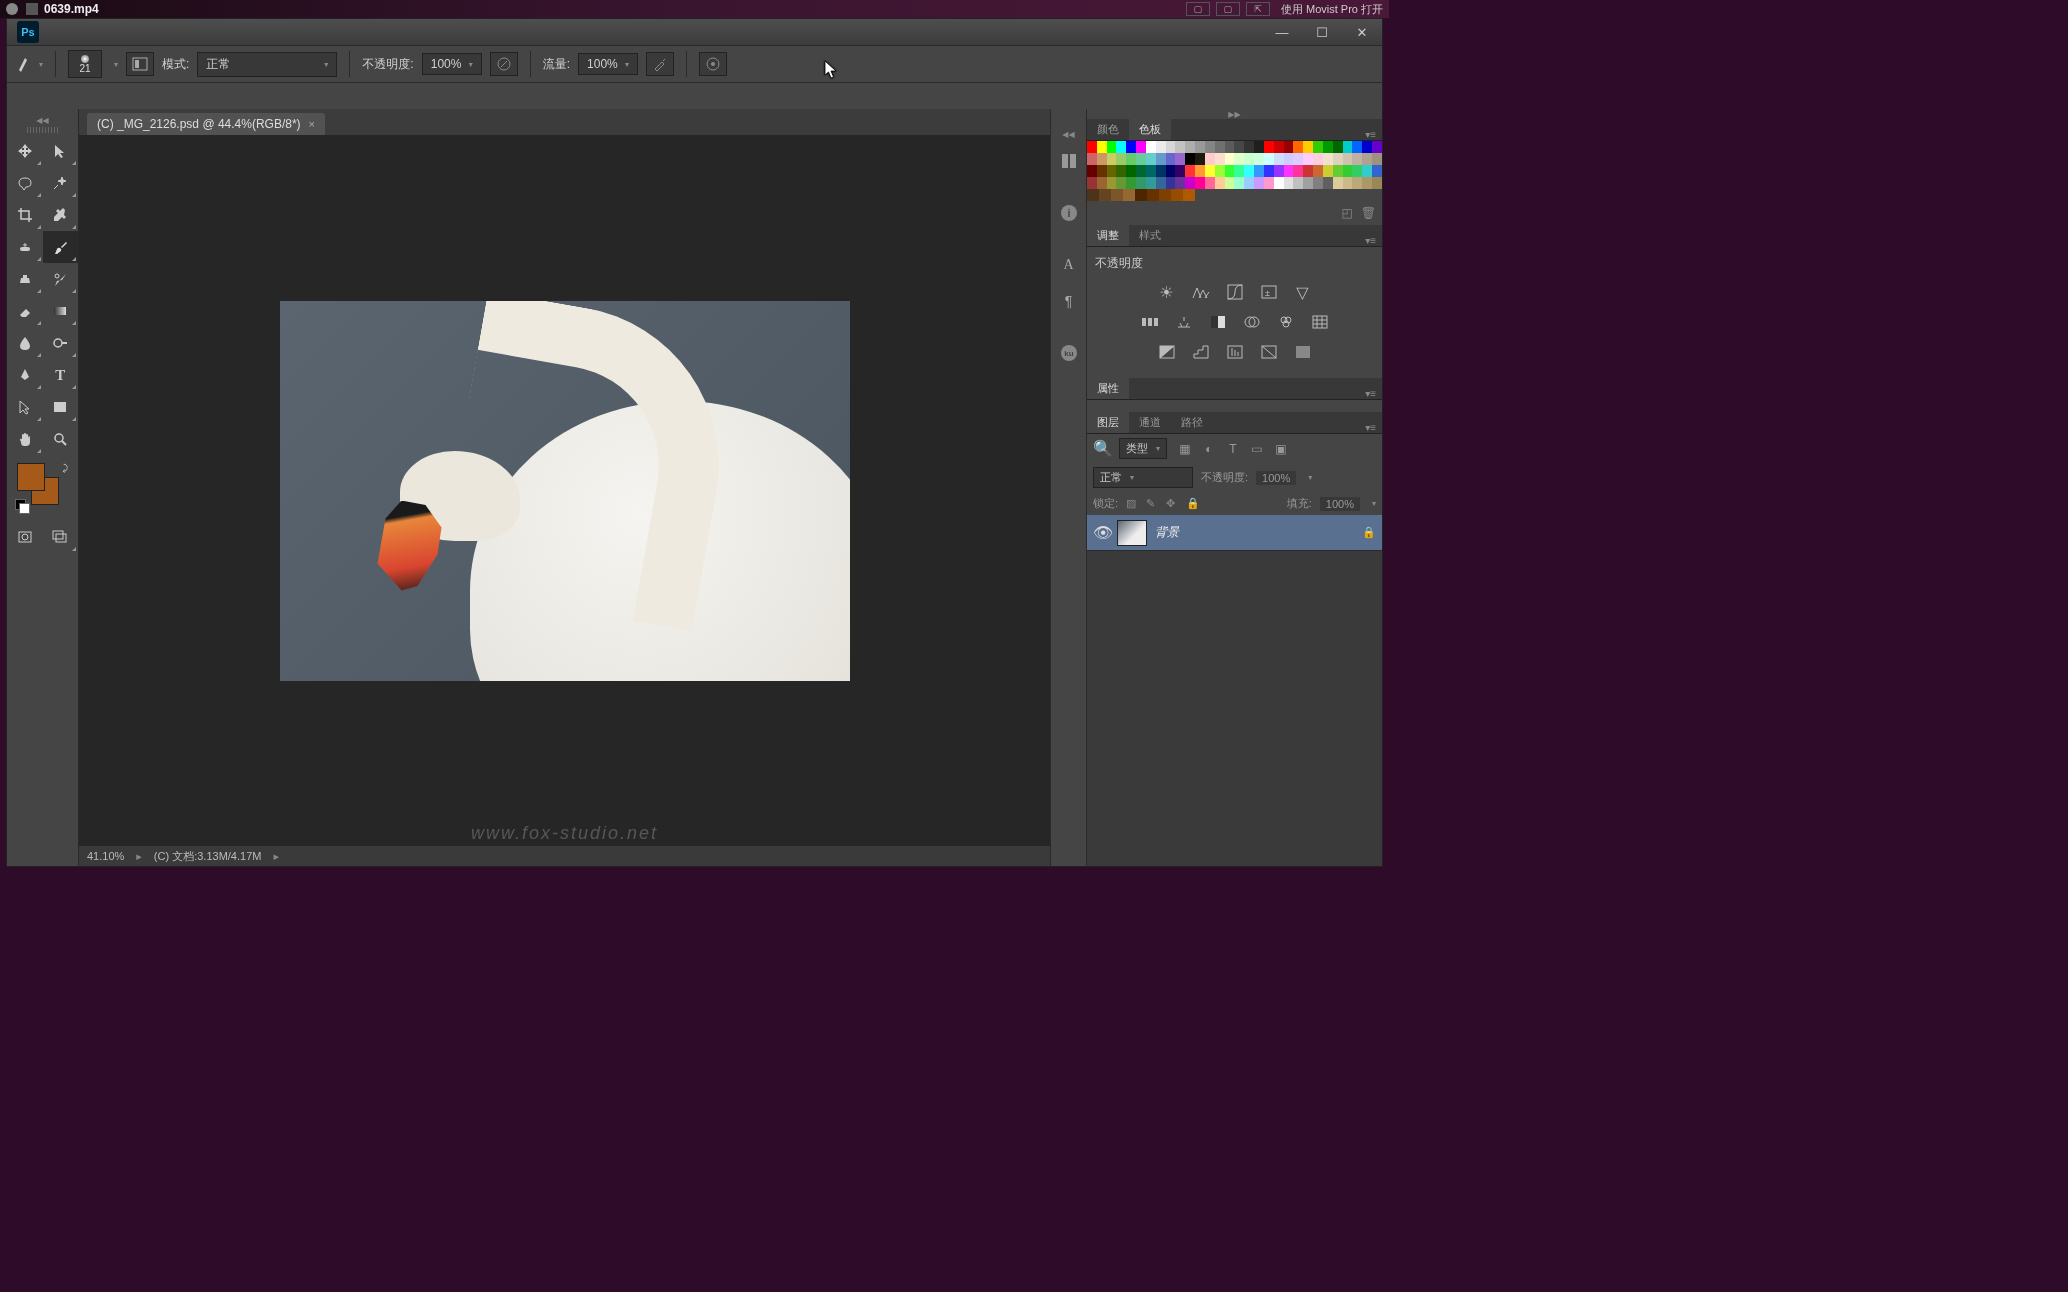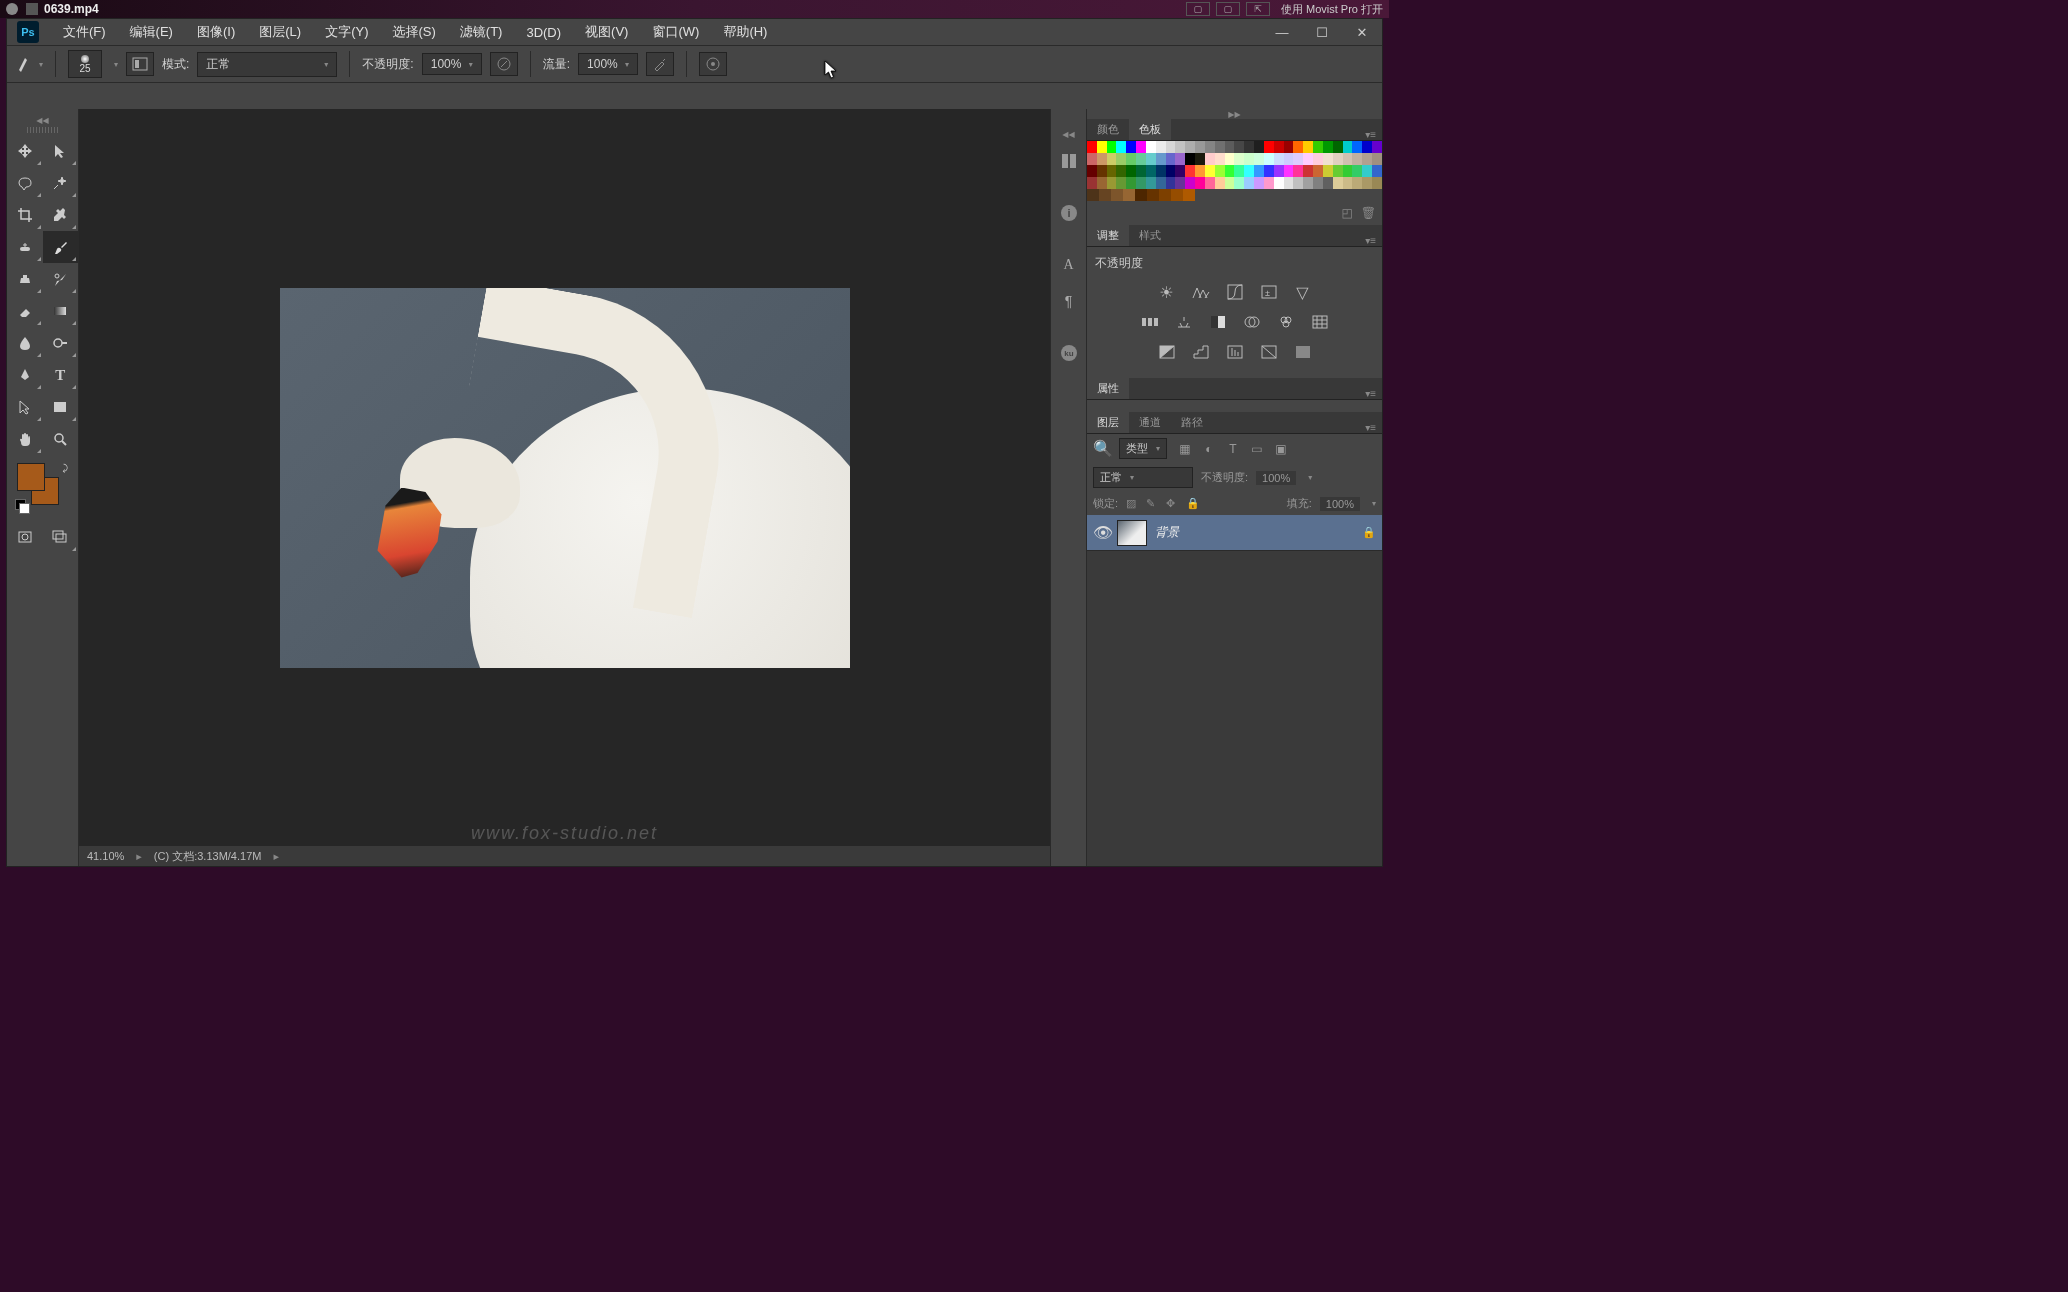"文件(F)" div.menu-bar { html: <div> <span>文件(F)</span> <span>编辑(E)</span> <span>图像(I)</span> <span>图层(L)</span> <span>文字(Y)</span> <span>选择(S)</span> <span>滤镜(T)</span> <span>3D(D)</span> <span>视图(V)</span> <span>窗口(W)</span> <span>帮助(H)</span> </div> -> none }
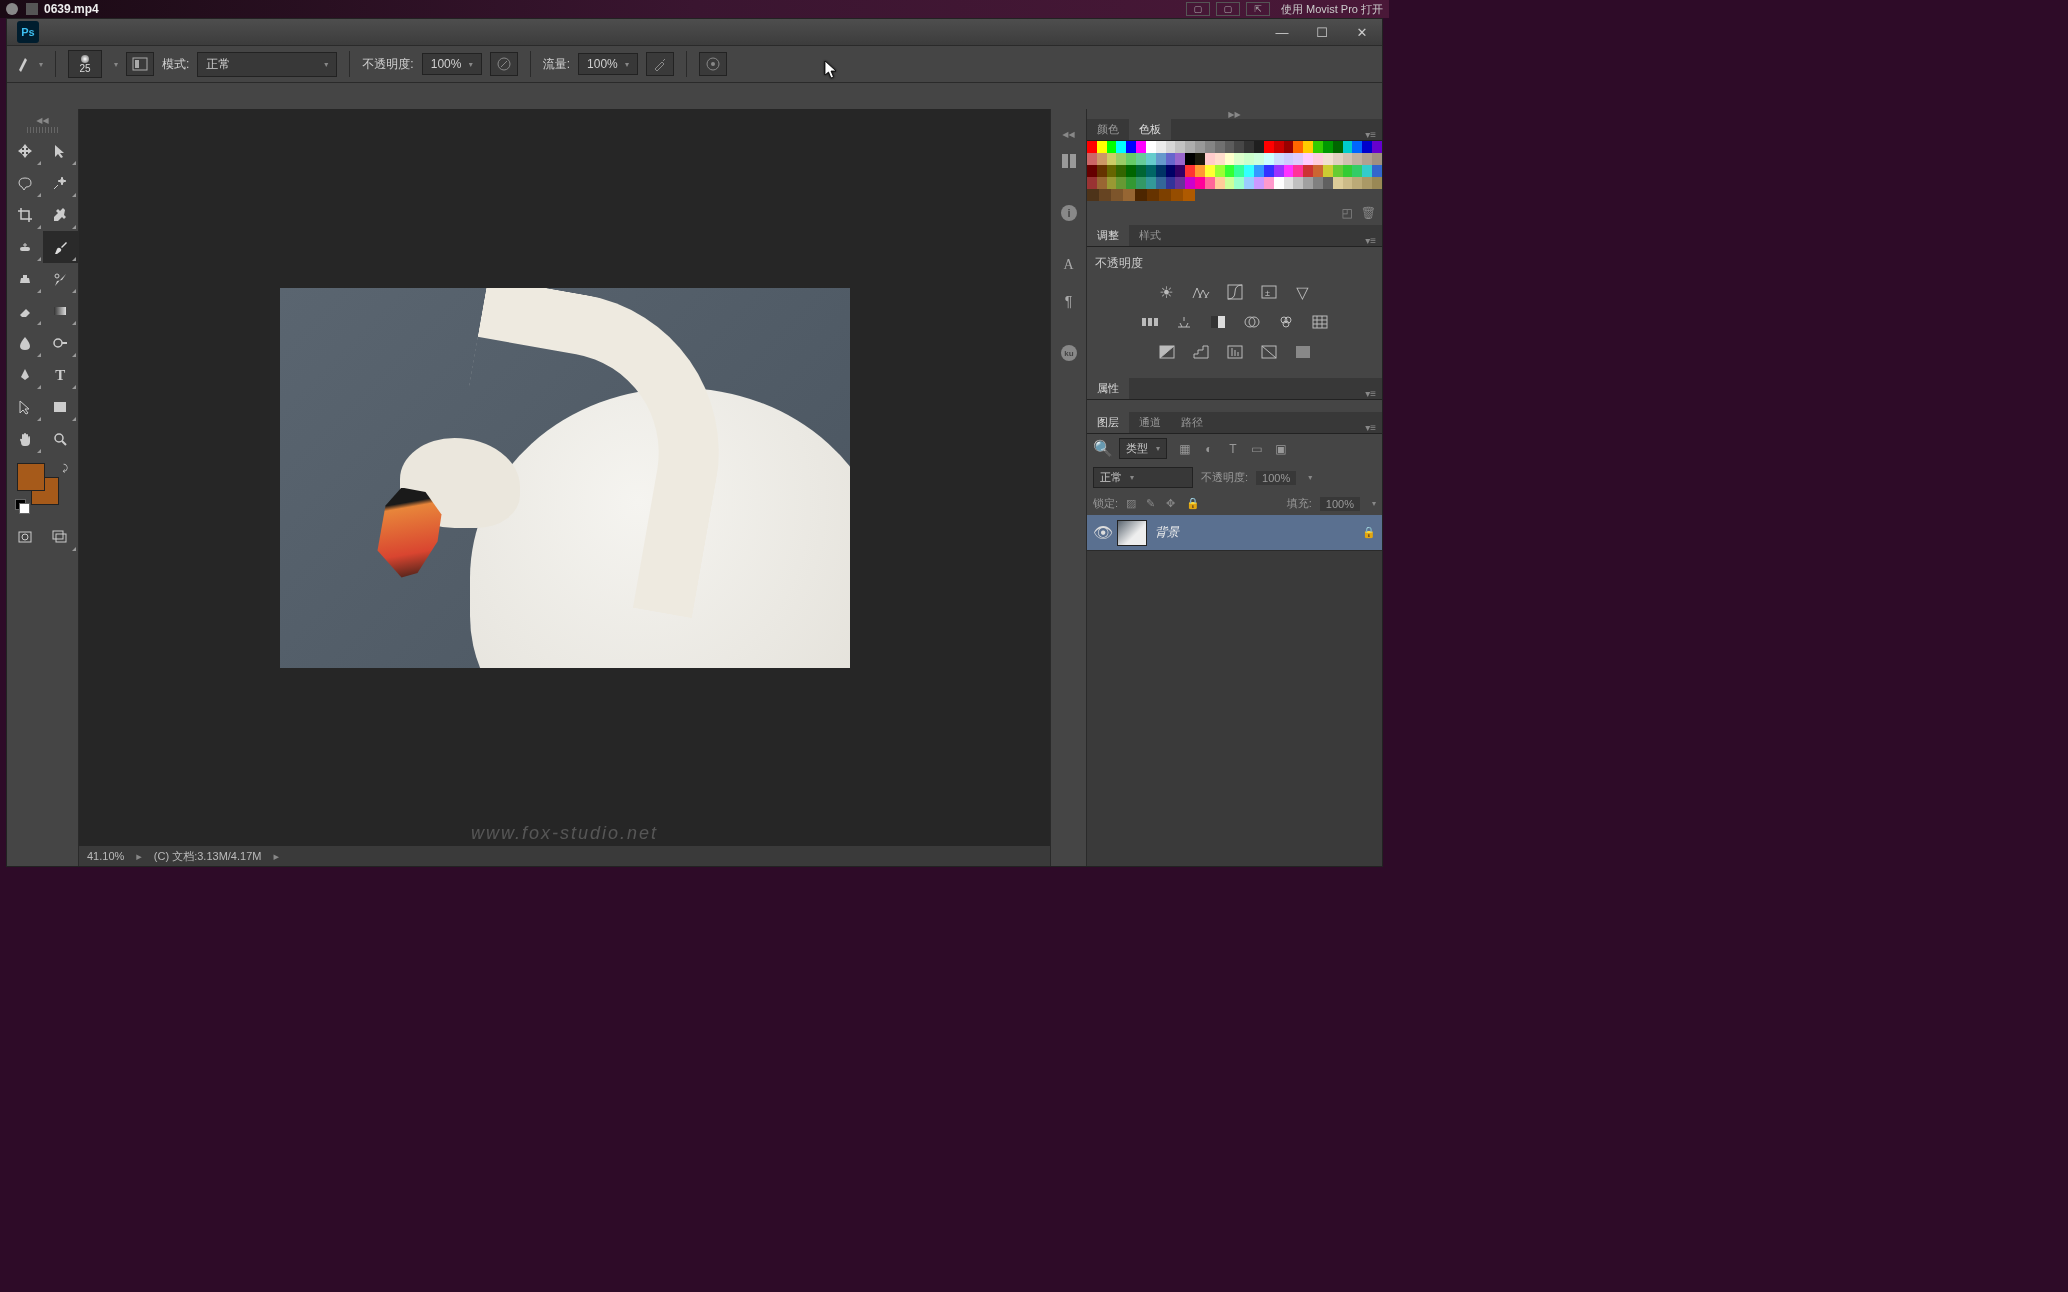"25" span { text: 25 -> 21 }
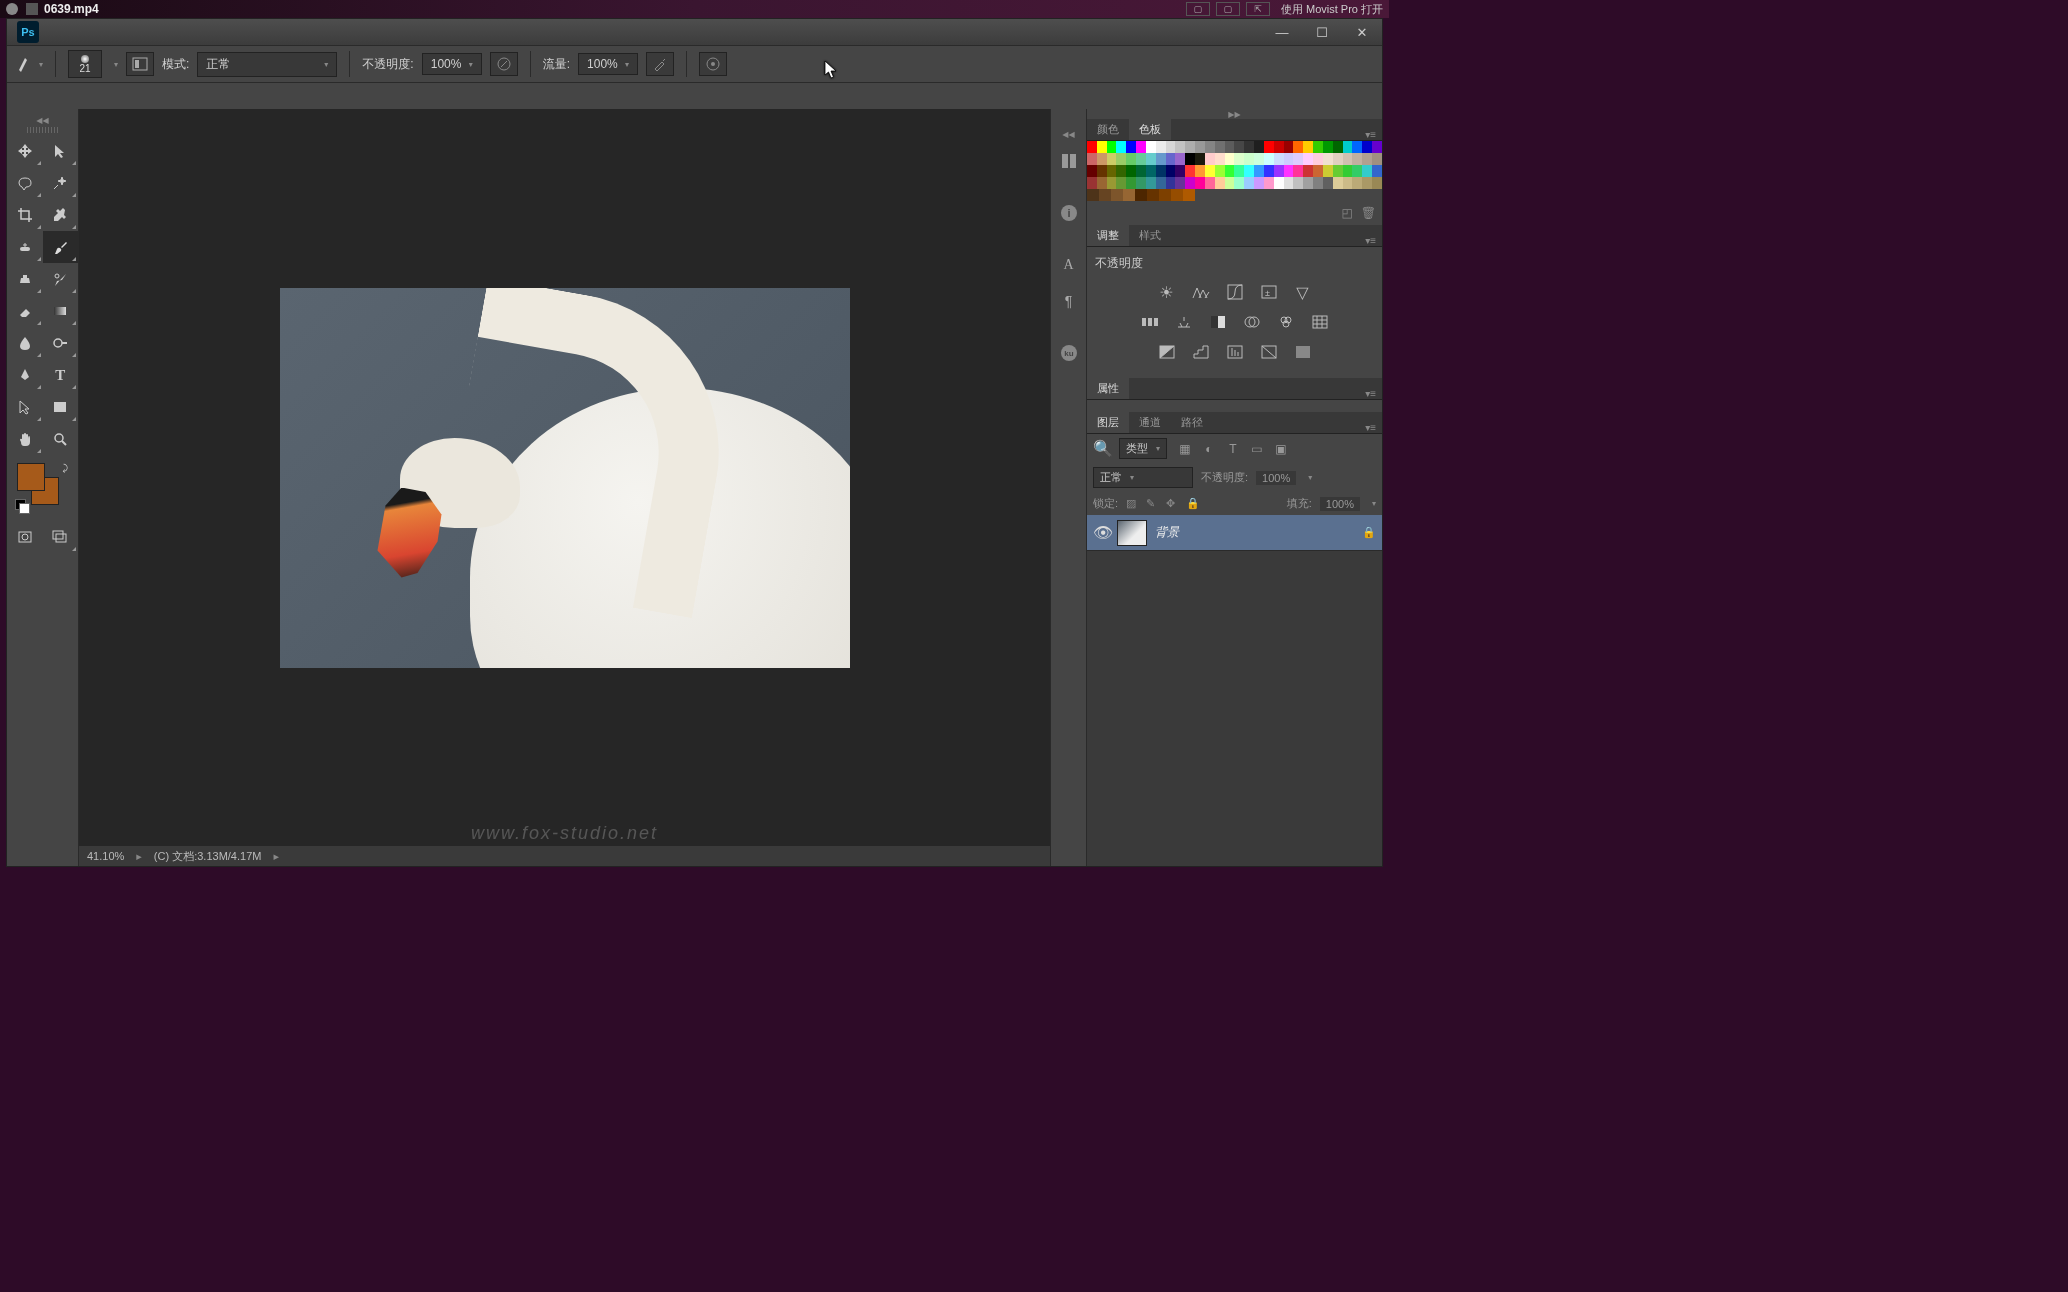"(C) _MG_2126.psd @ 44.4%(RGB/8*)" div.doc-tabs { html: none -> <div> <div> <span>(C) _MG_2126.psd @ 44.4%(RGB/8*)</span> <span>×</span> </div> </div> }
